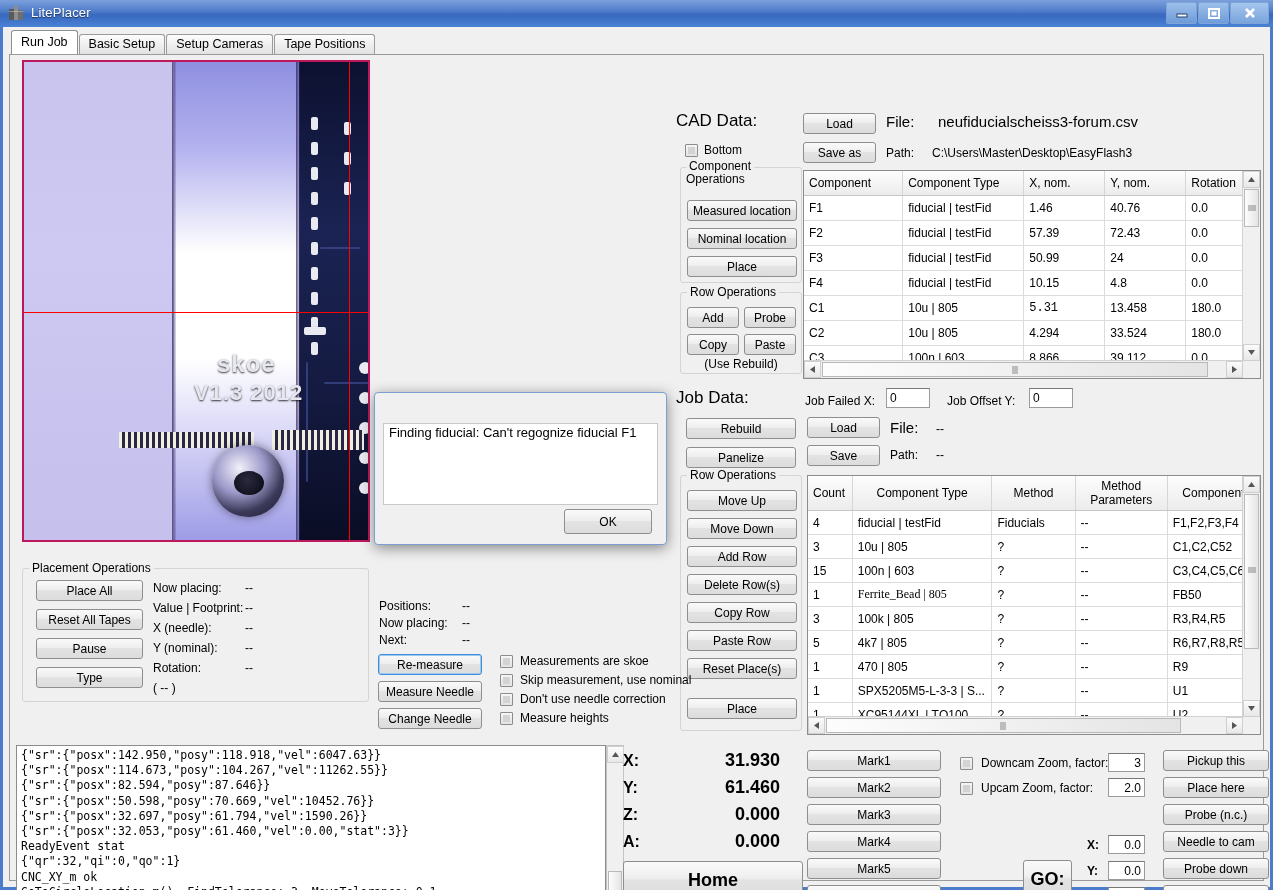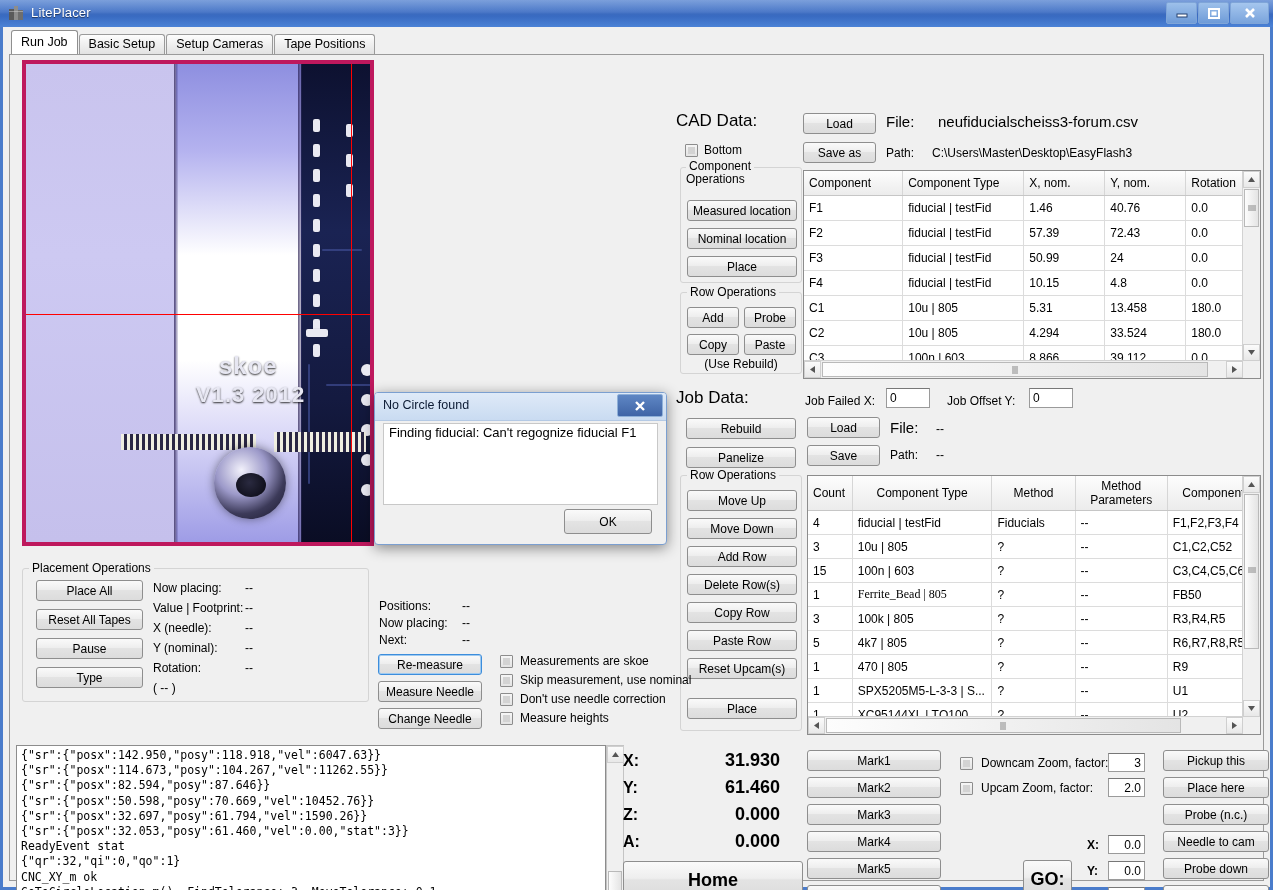"5.31" div { font-family: none -> Liberation Mono, monospace }
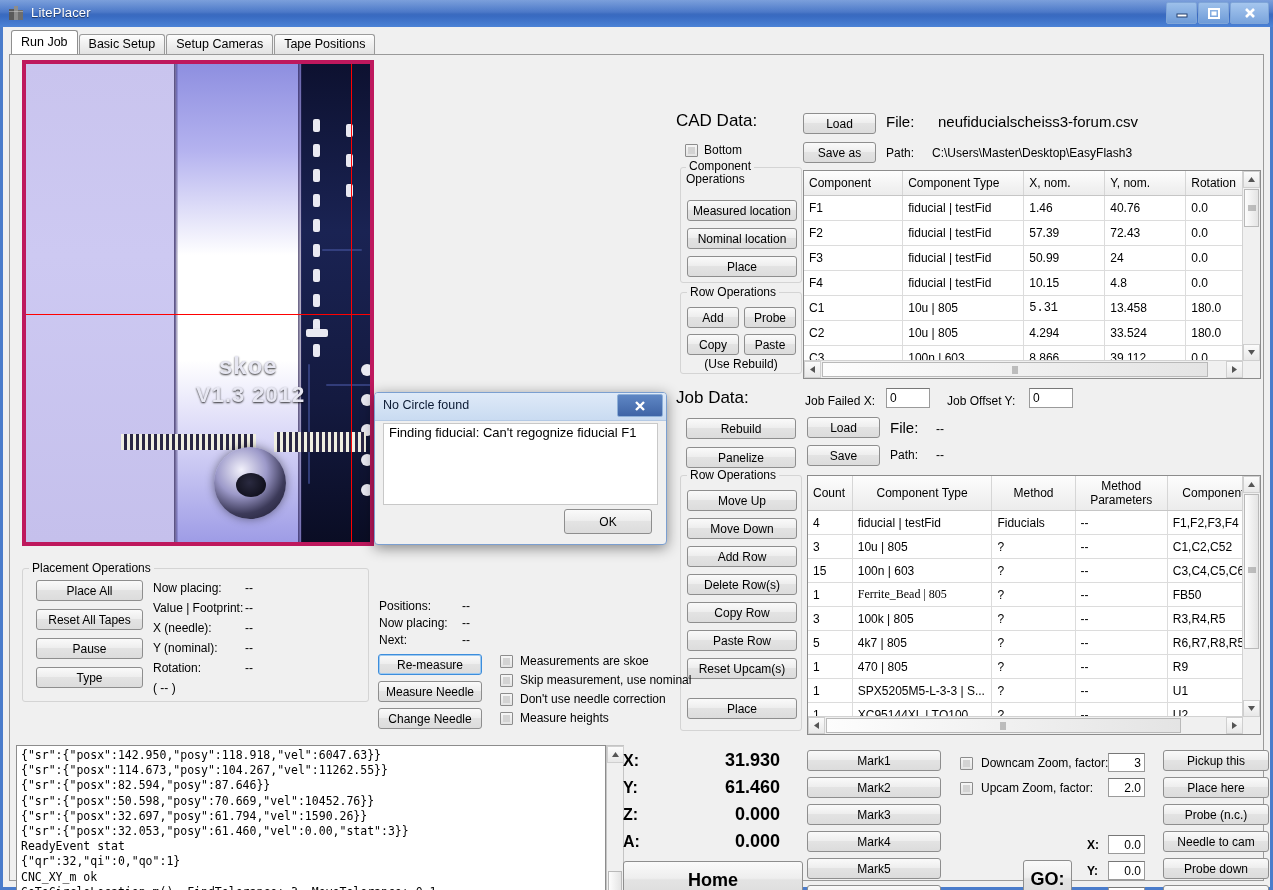"skoe" #camera { border: 4px solid #be185d -> 2px solid #be185d }
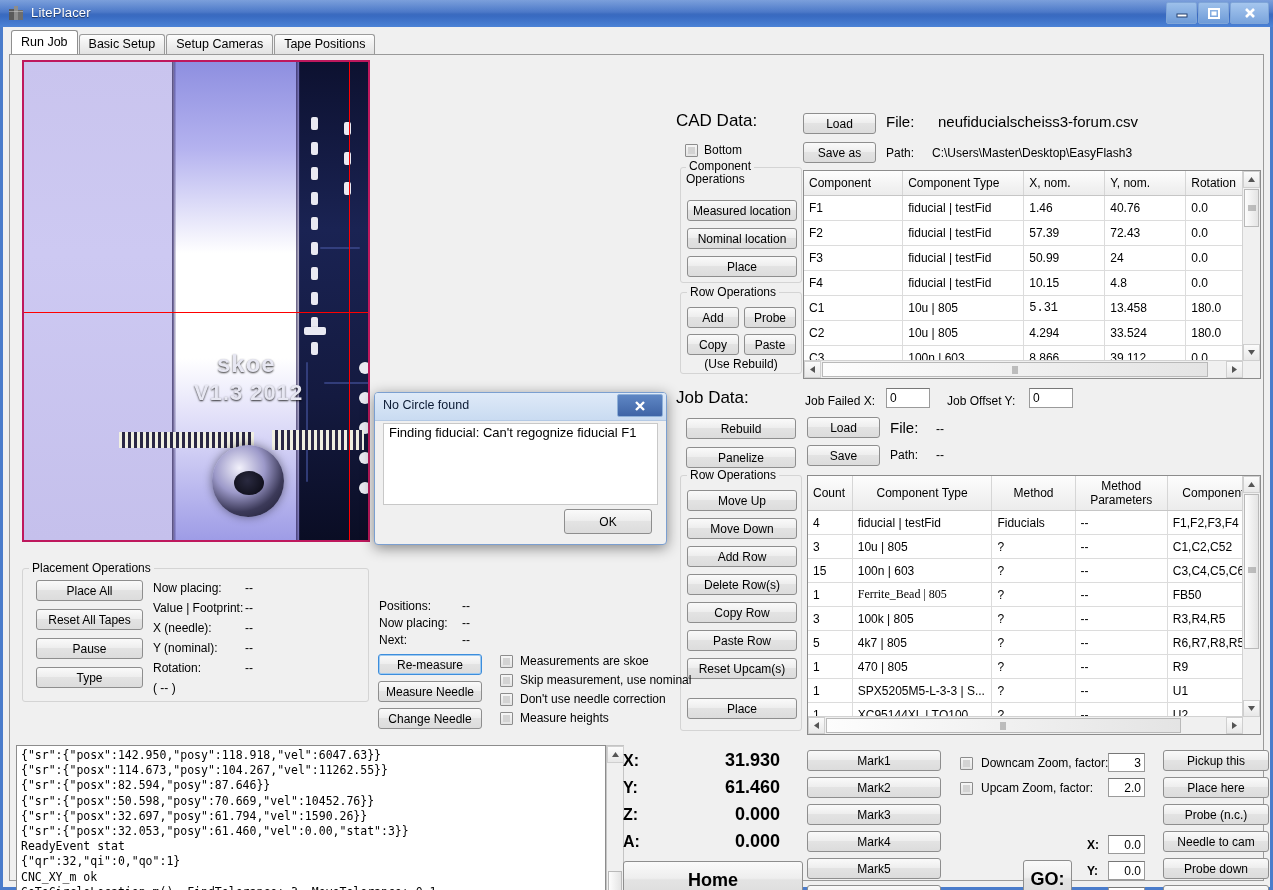"No Circle found" div.dtitle { html: <div> <span>No Circle found</span> <div> <svg> <path></path> </svg> </div> </div> -> none }
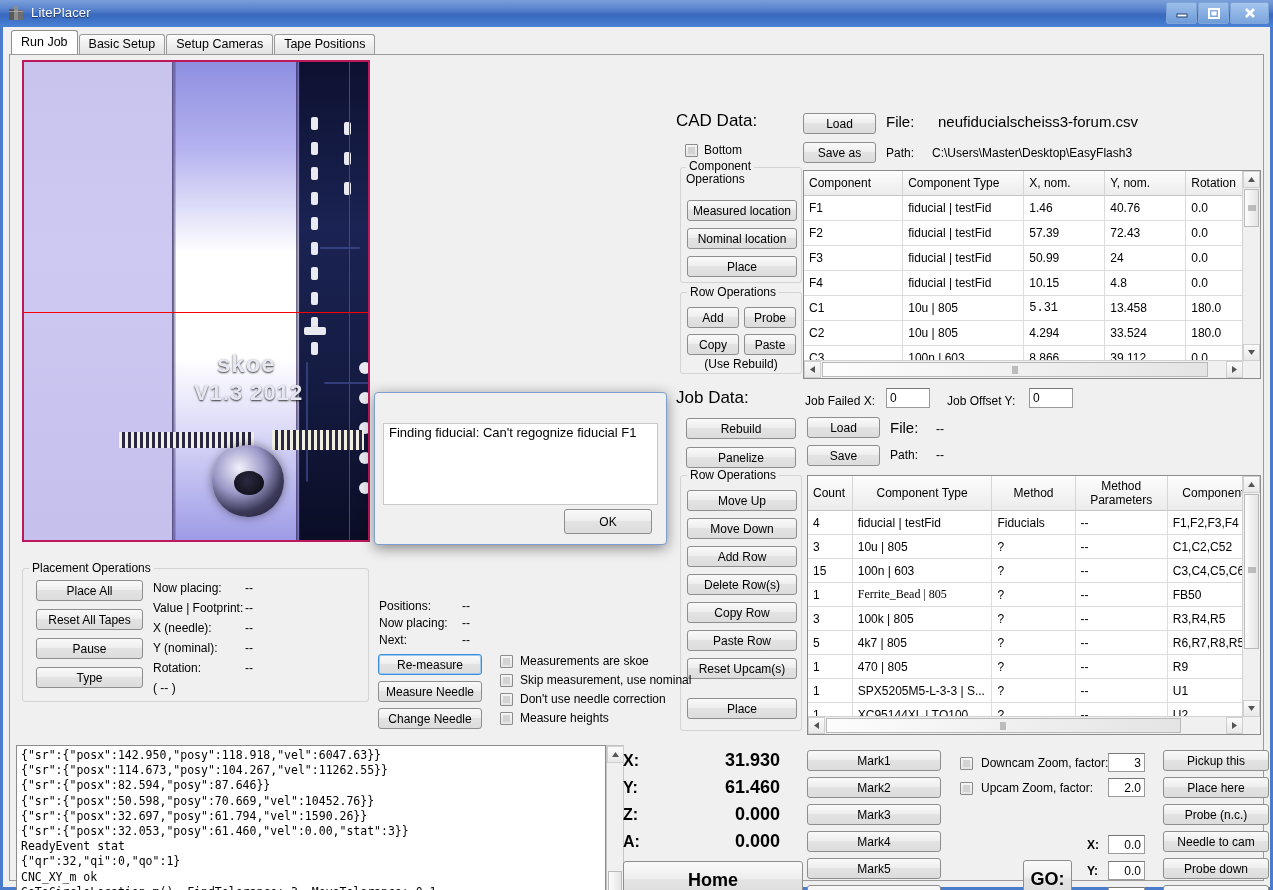"Reset Upcam(s)" div.btn { text: Upcam -> Place }
